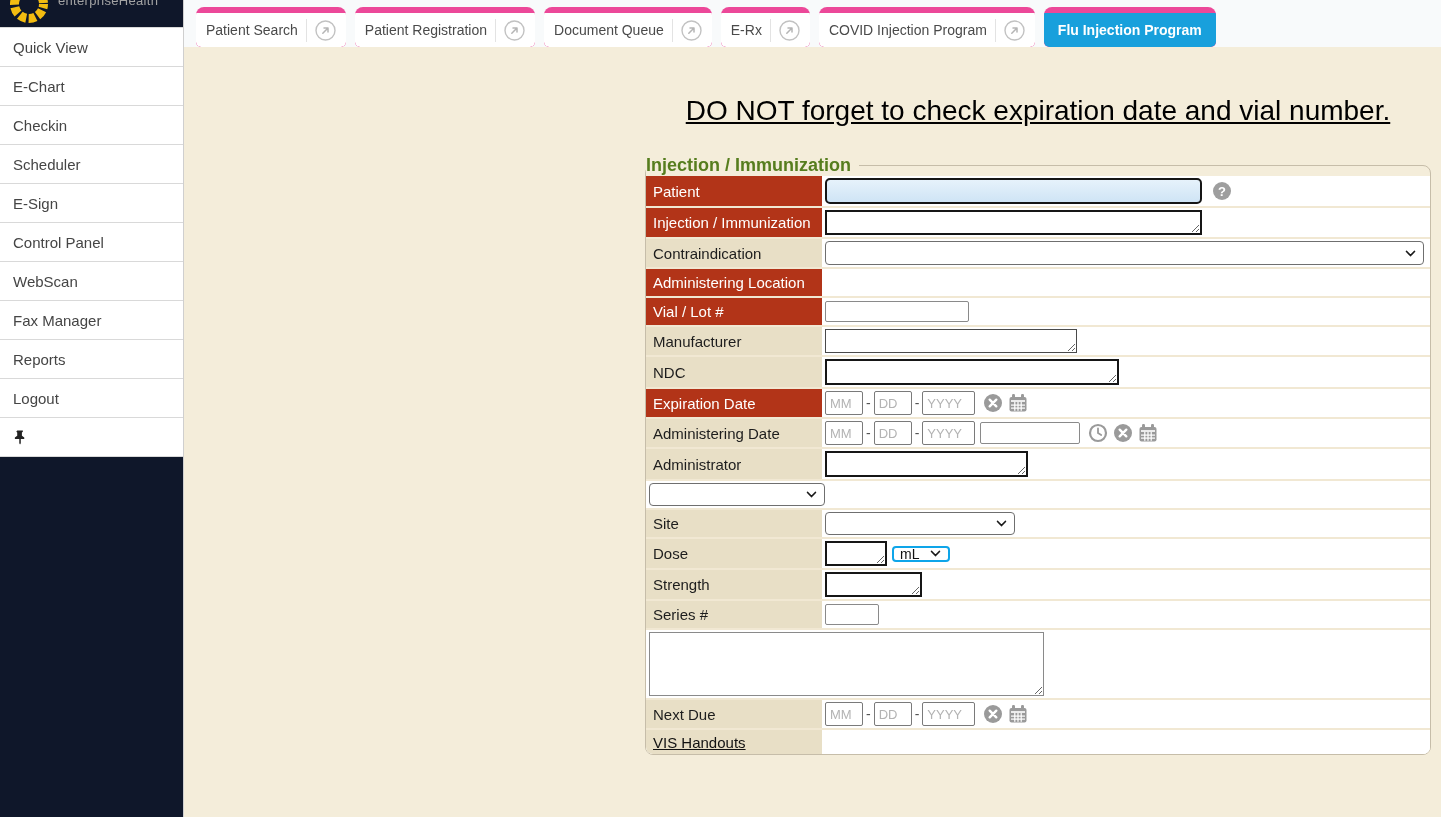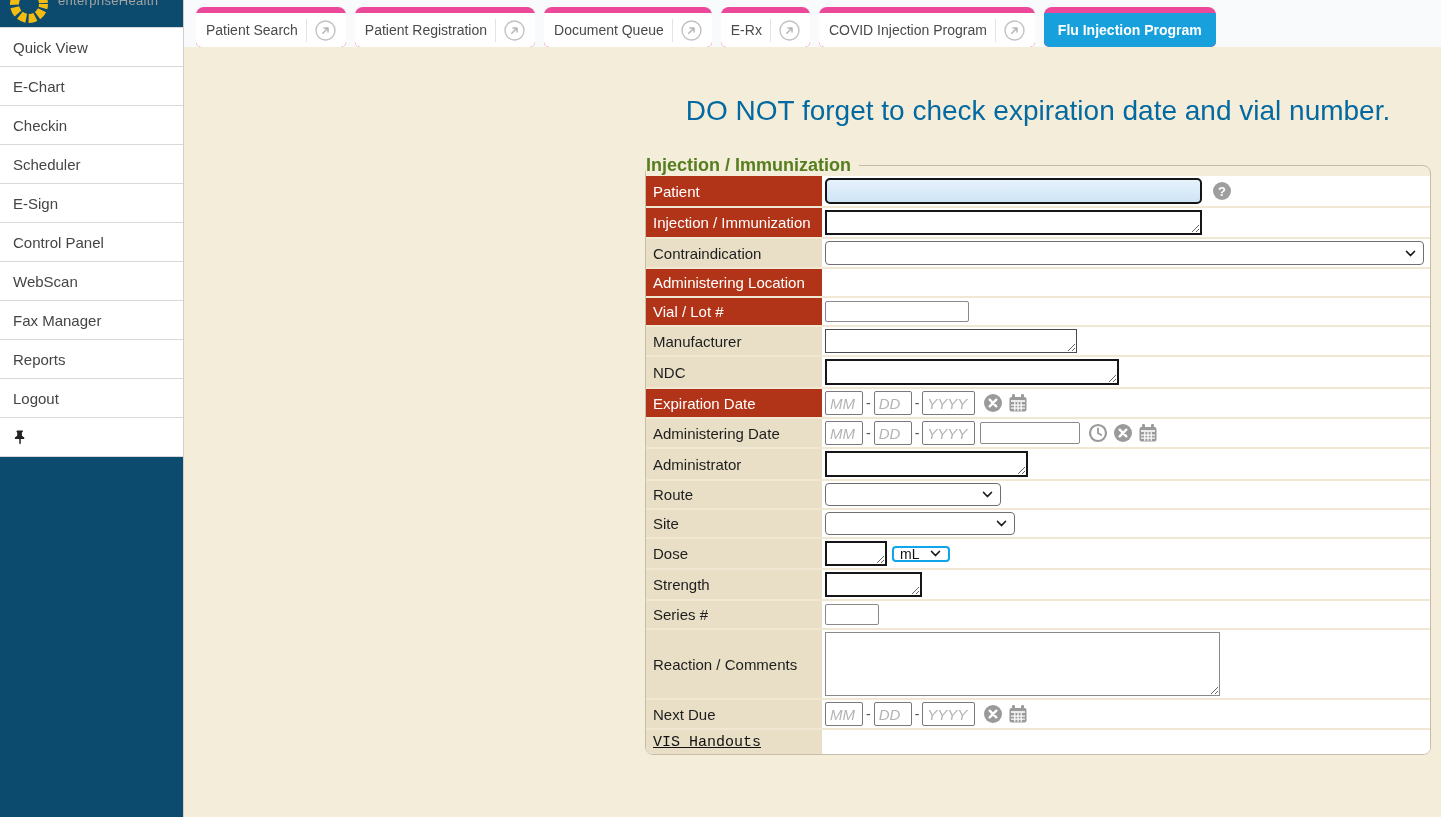"enterpriseHealth" .sidebar { background: #0c4a6e -> #0f172a }
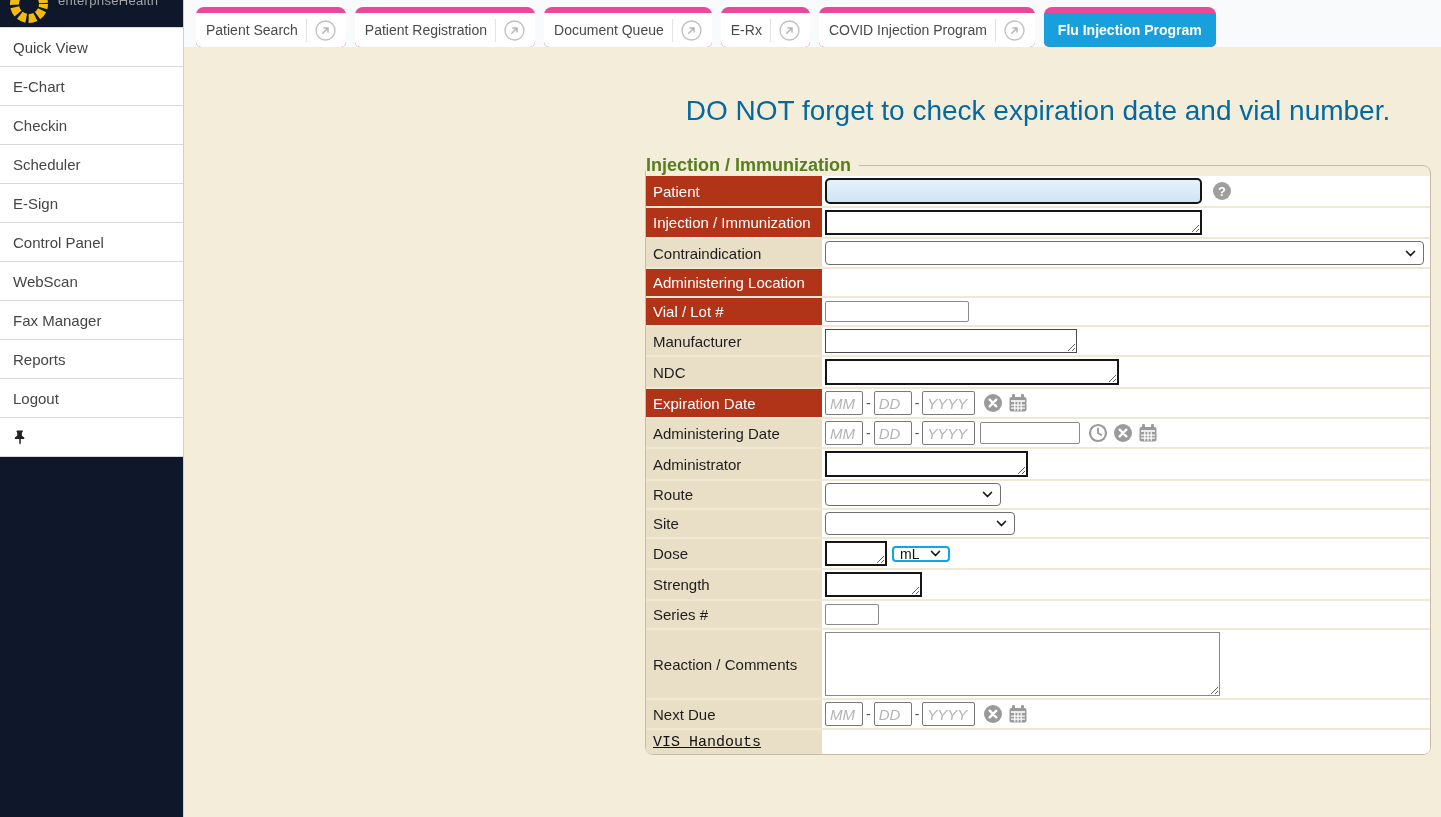"DO NOT forget to check" .warning { color: #0369a1 -> #000000; text-decoration: none -> underline }
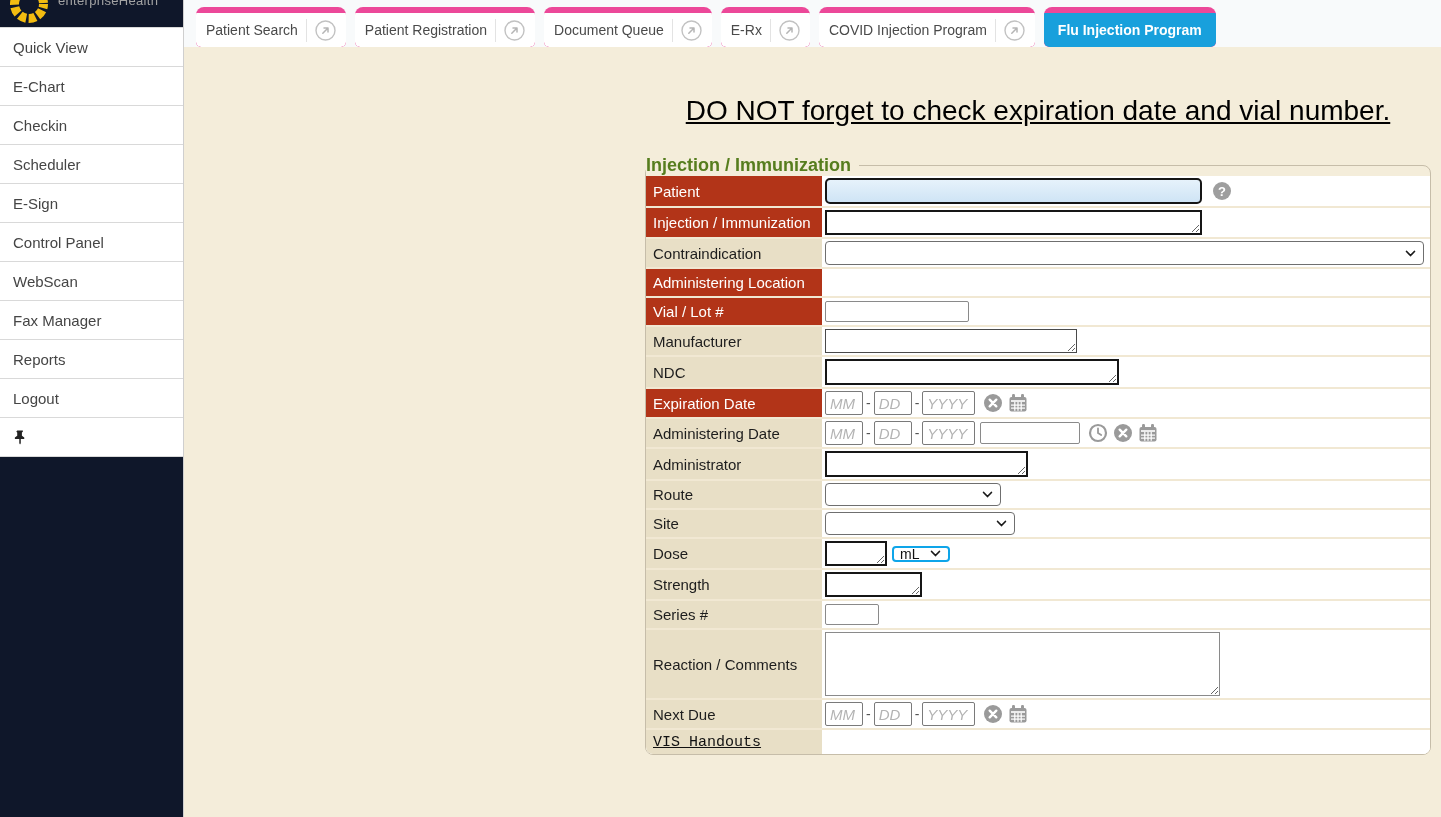"MM" .date-inp { font-size: 15px -> 13px; font-style: italic -> none }
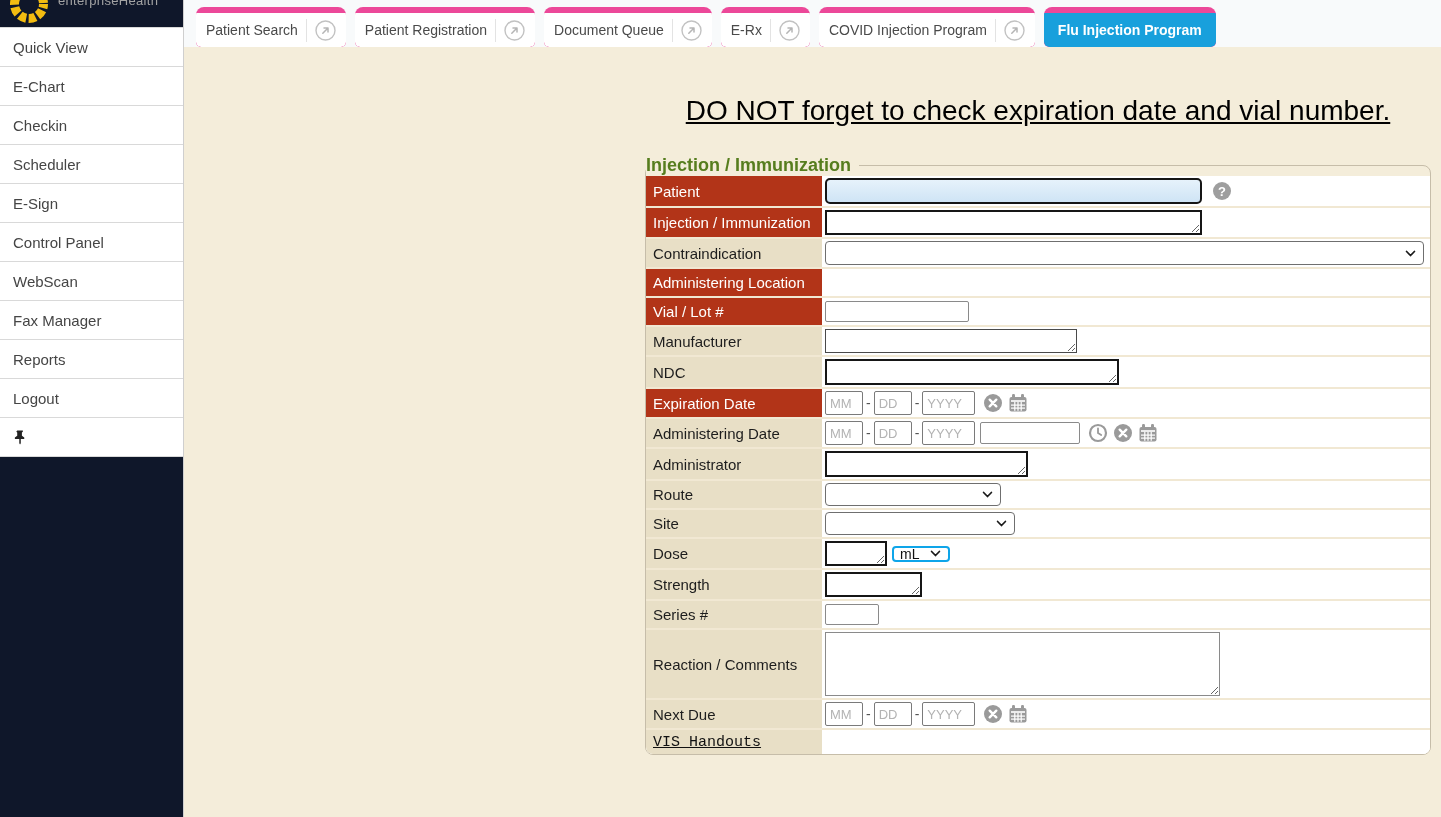"Route" div.lbl { html: <div>Route</div> -> none }
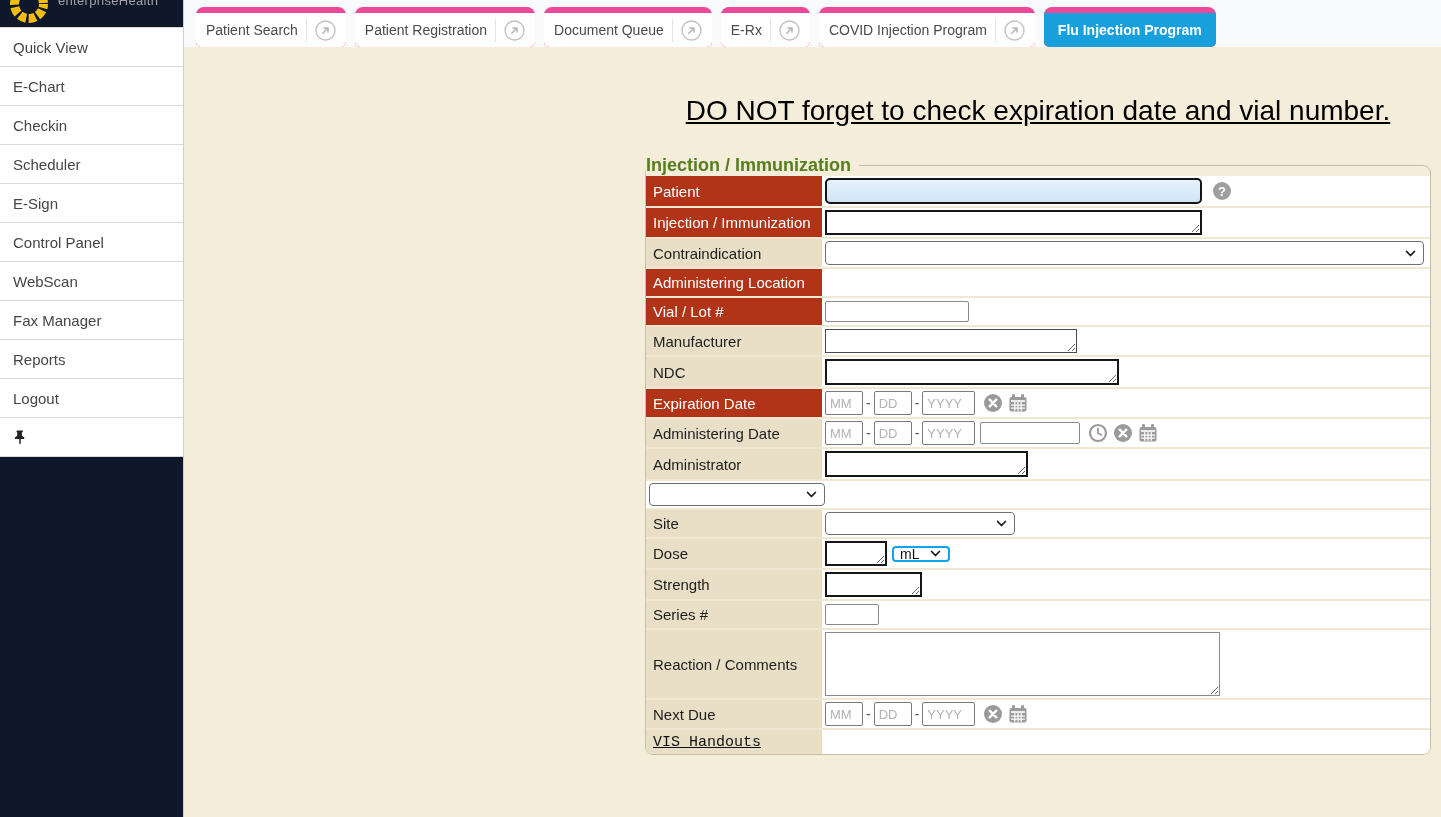"Reaction / Comments" div.lbl { html: <div>Reaction / Comments</div> -> none }
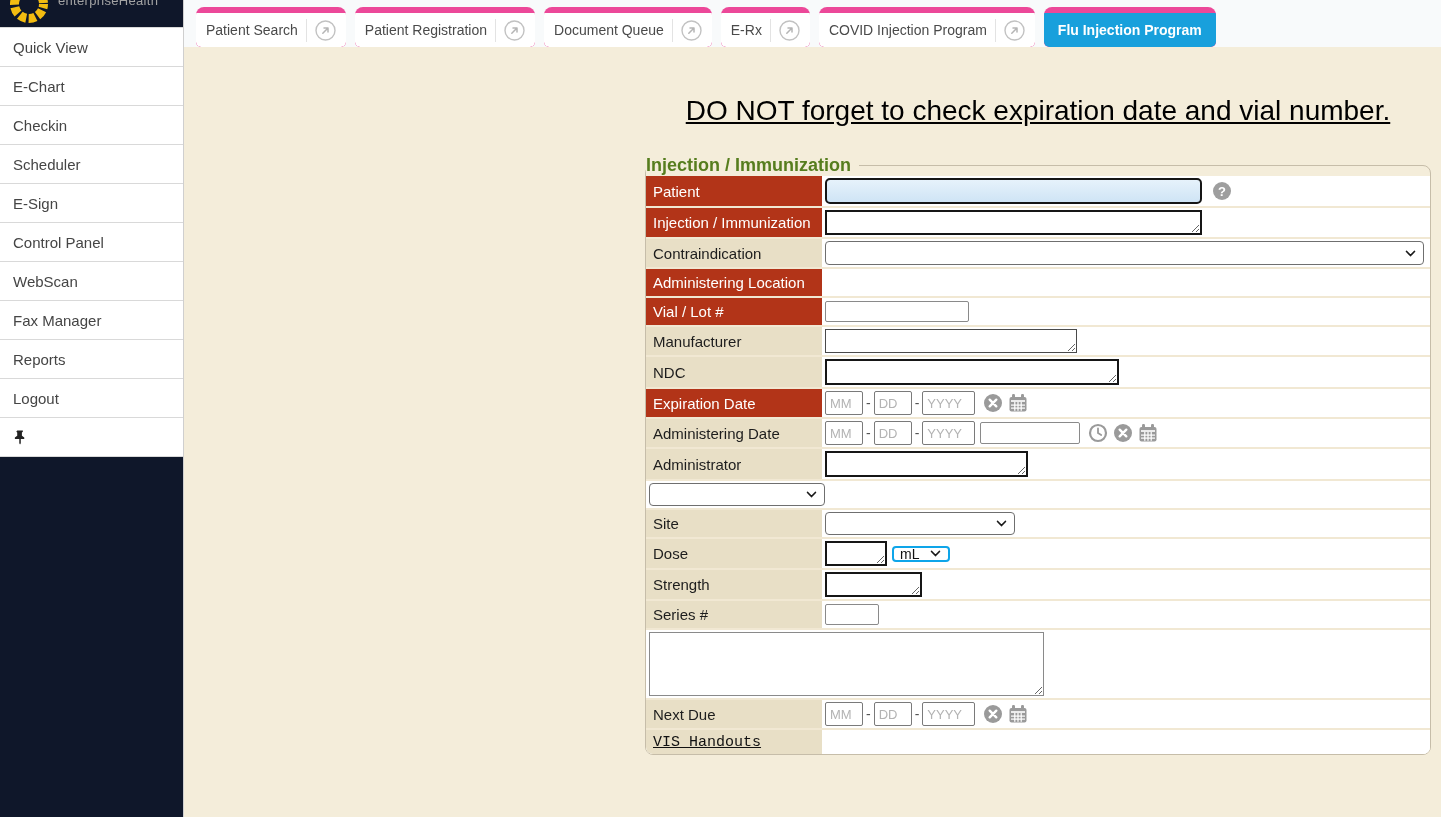"VIS Handouts" .vis-link { font-family: Liberation Mono, monospace -> none }
